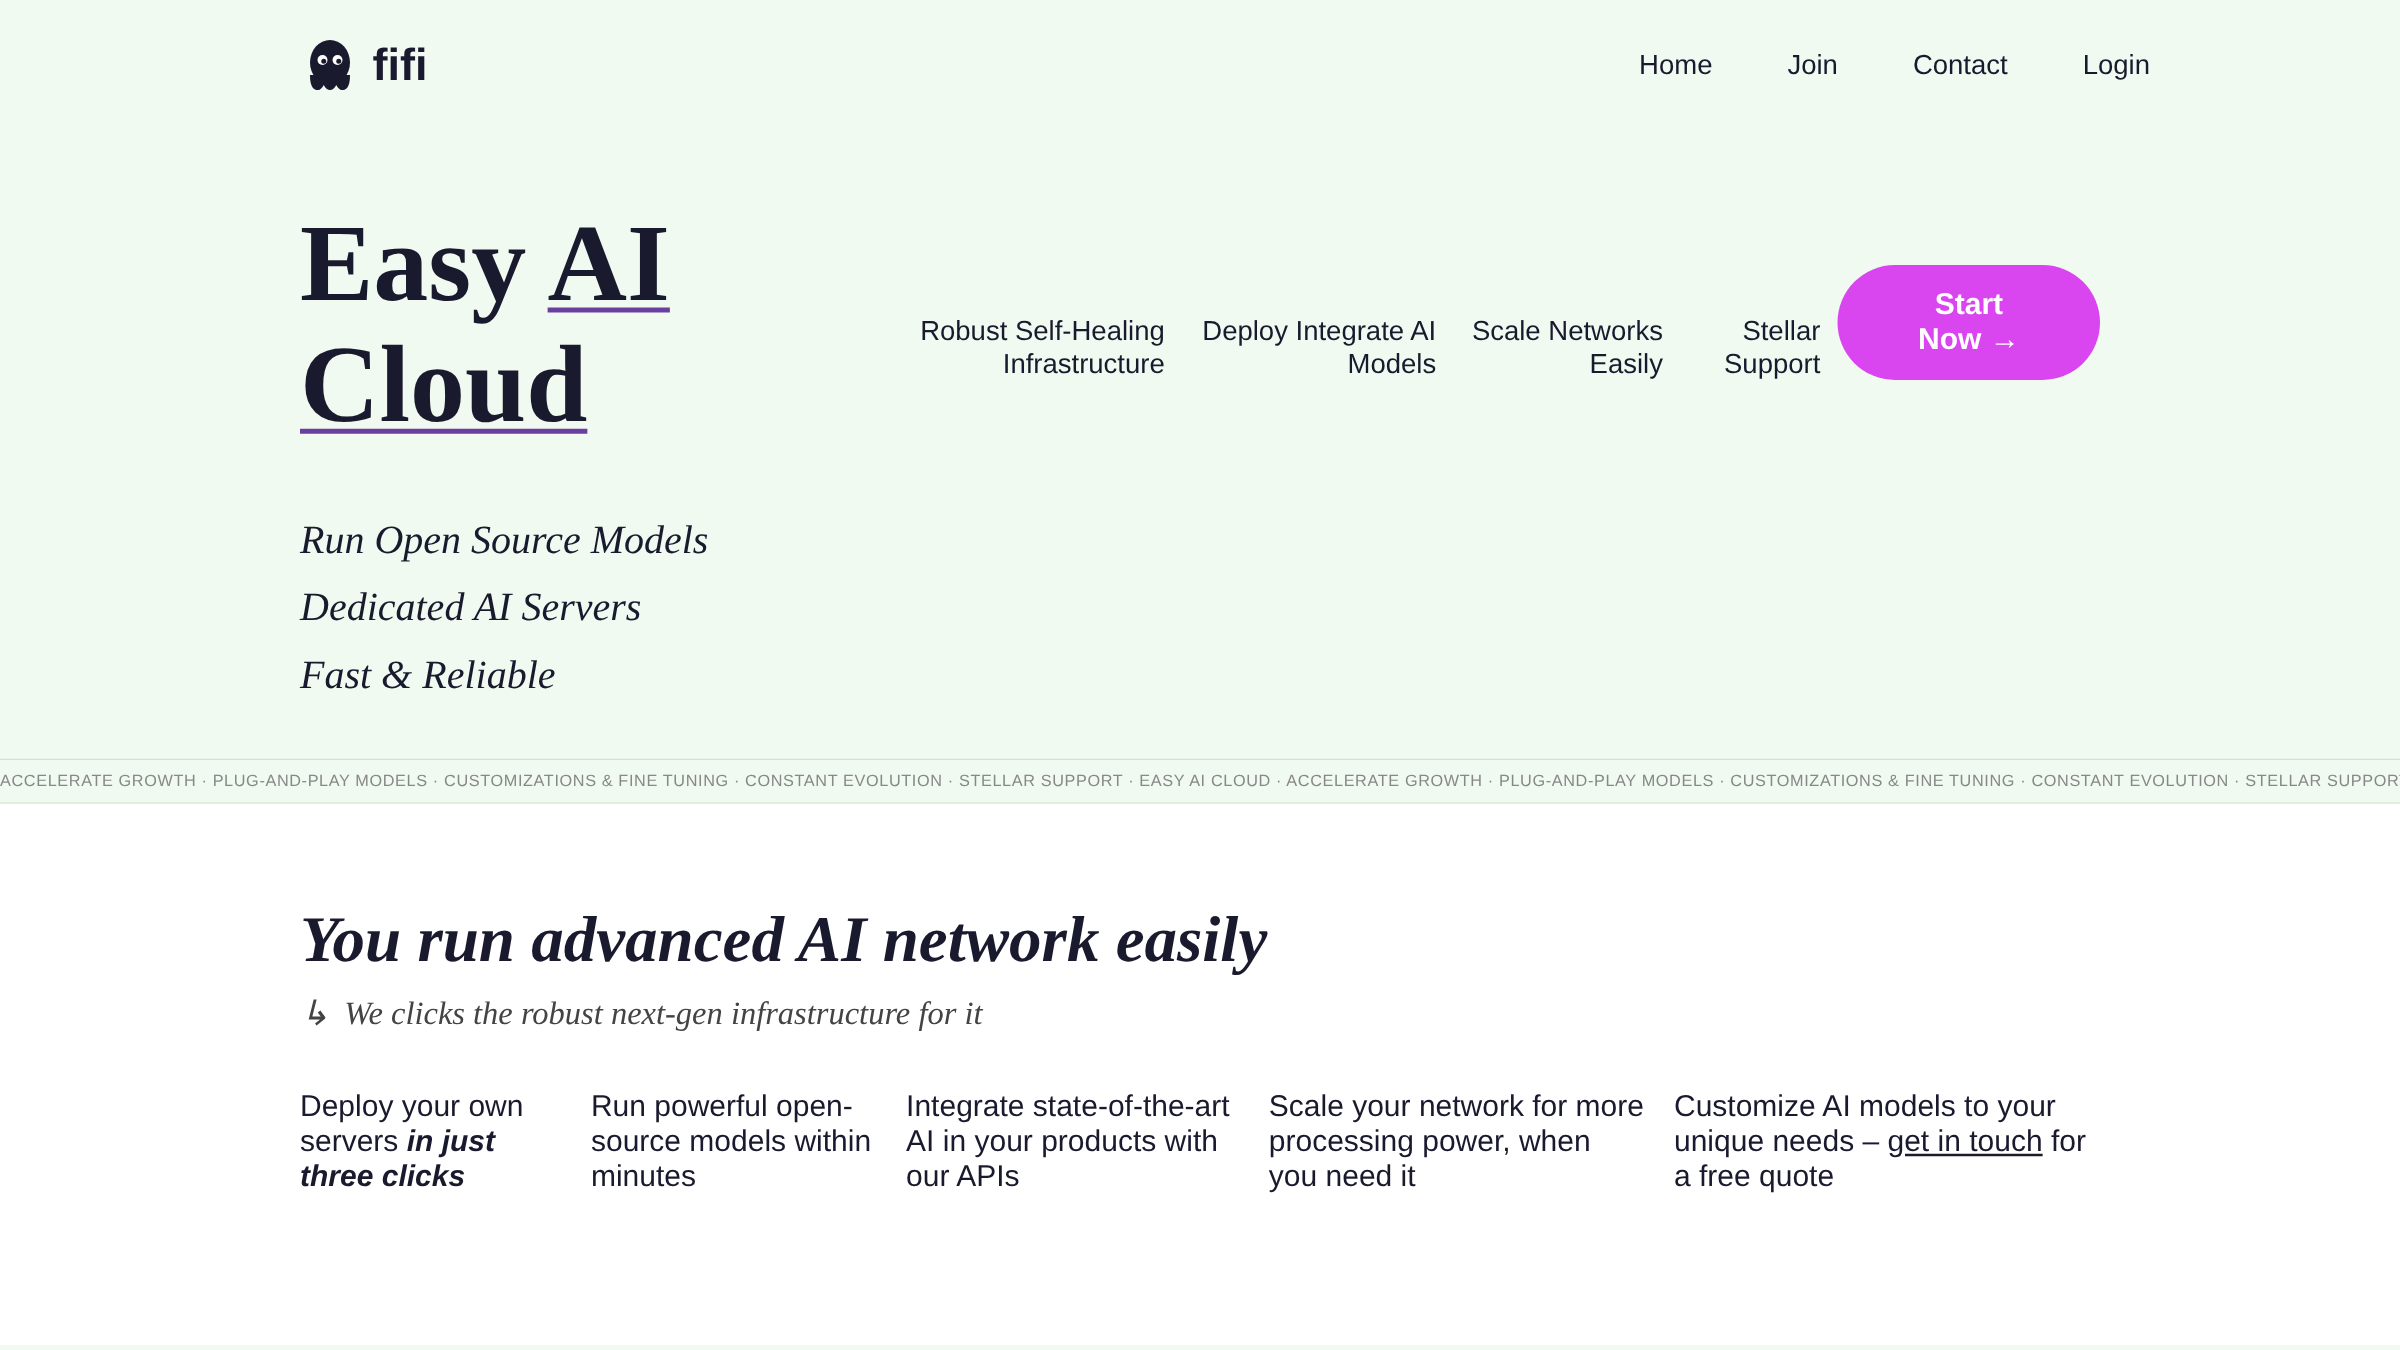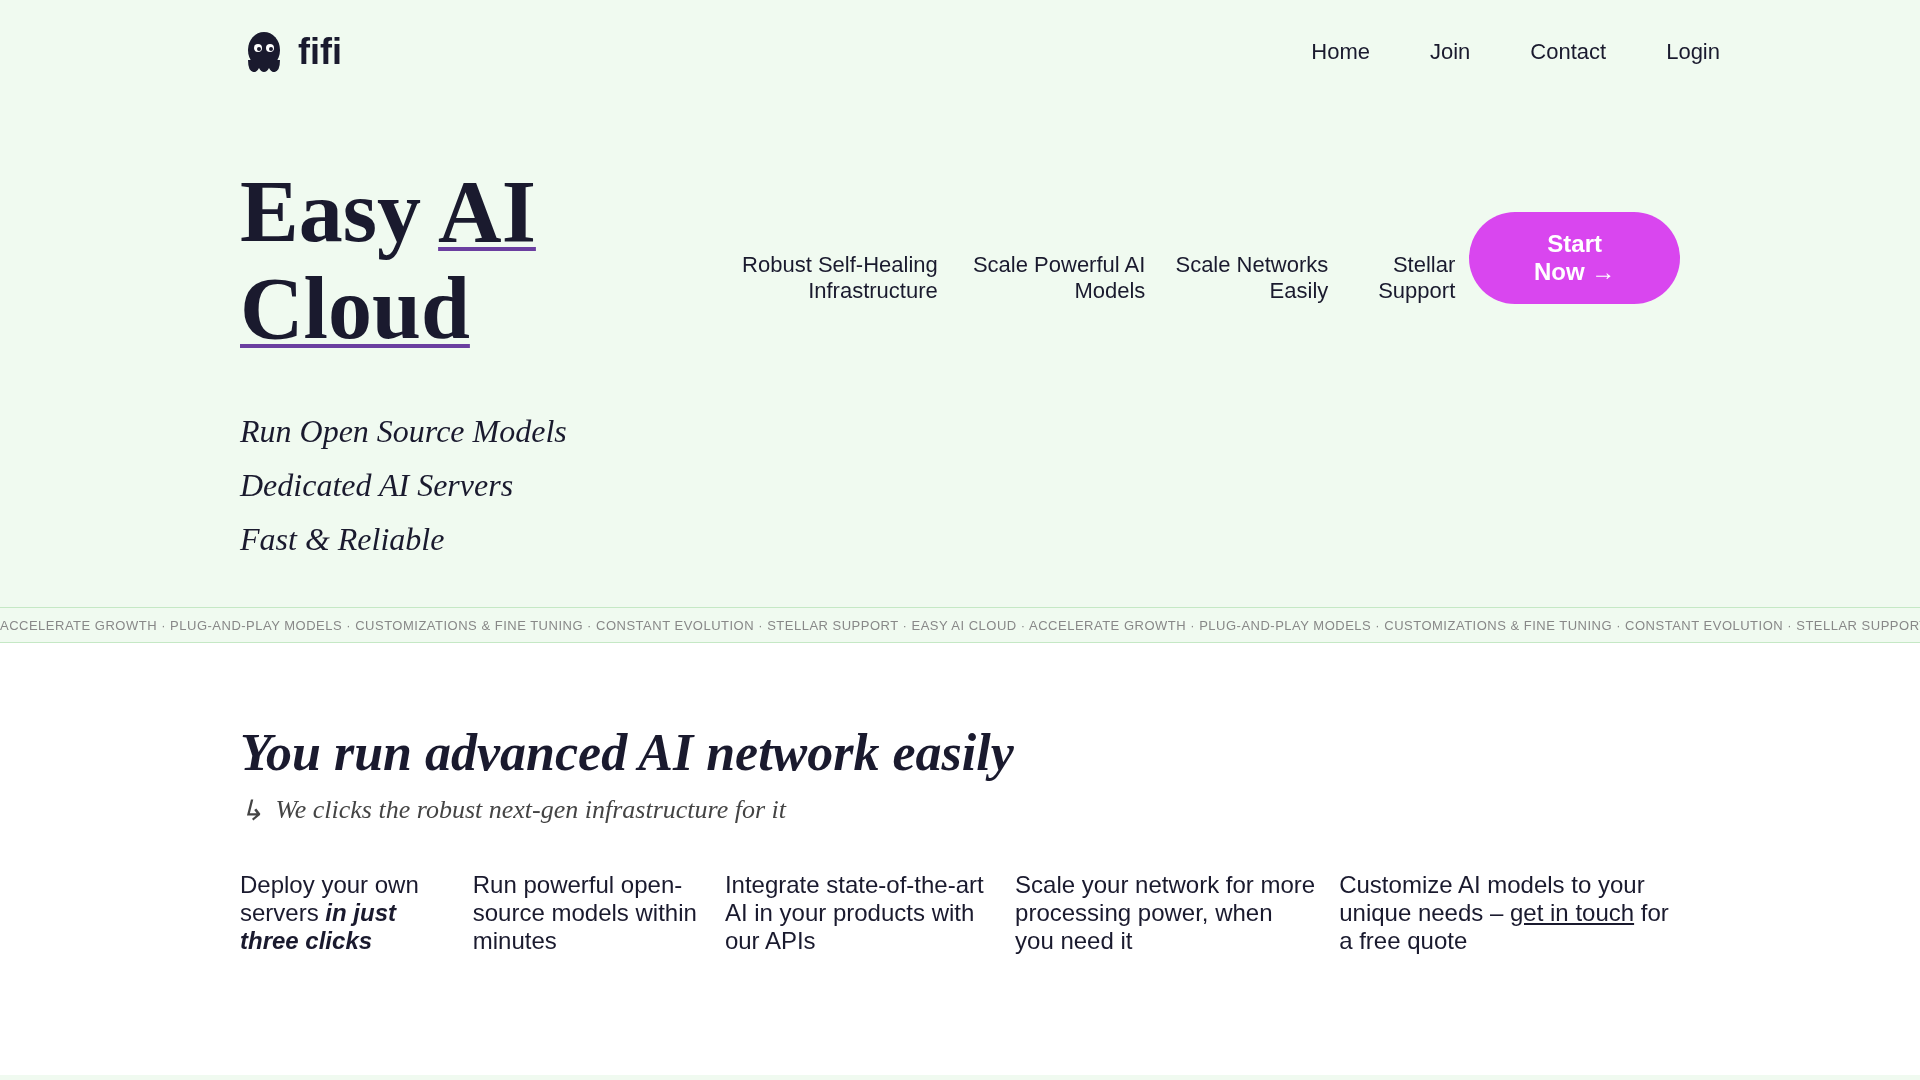"Scale Powerful AI Models" div.feature-item { text: Scale Powerful -> Deploy Integrate }
